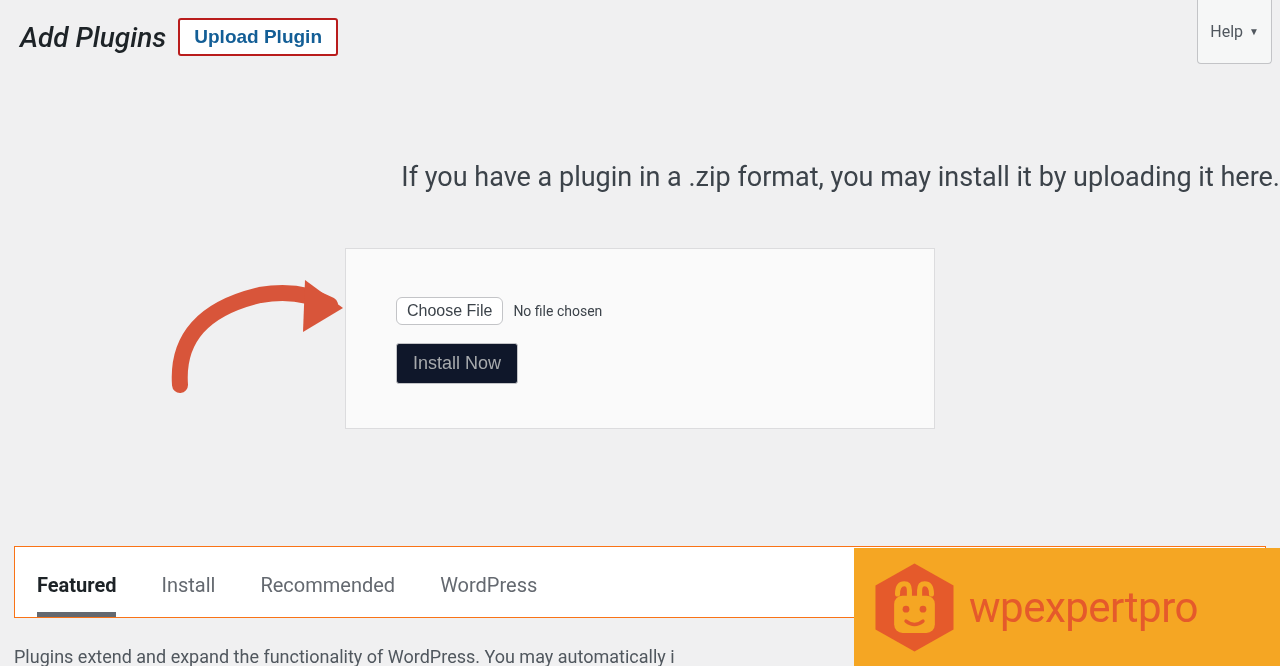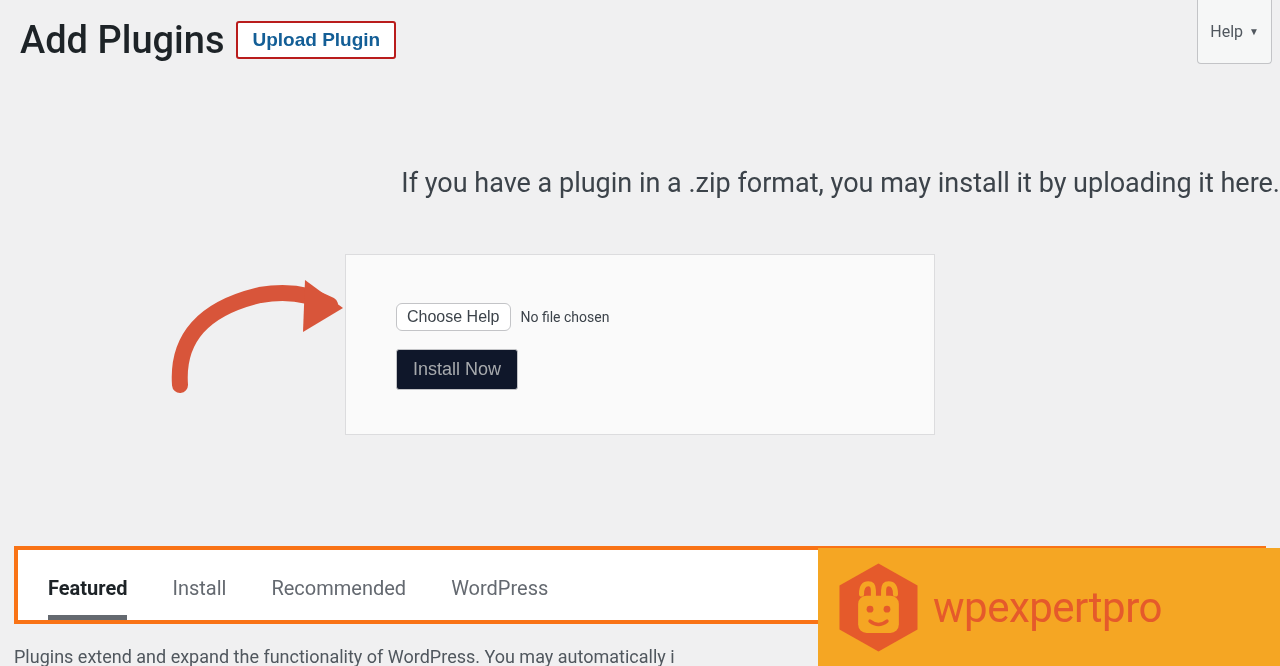"Add Plugins" .page-title { font-size: 38px -> 28px; font-style: none -> italic }
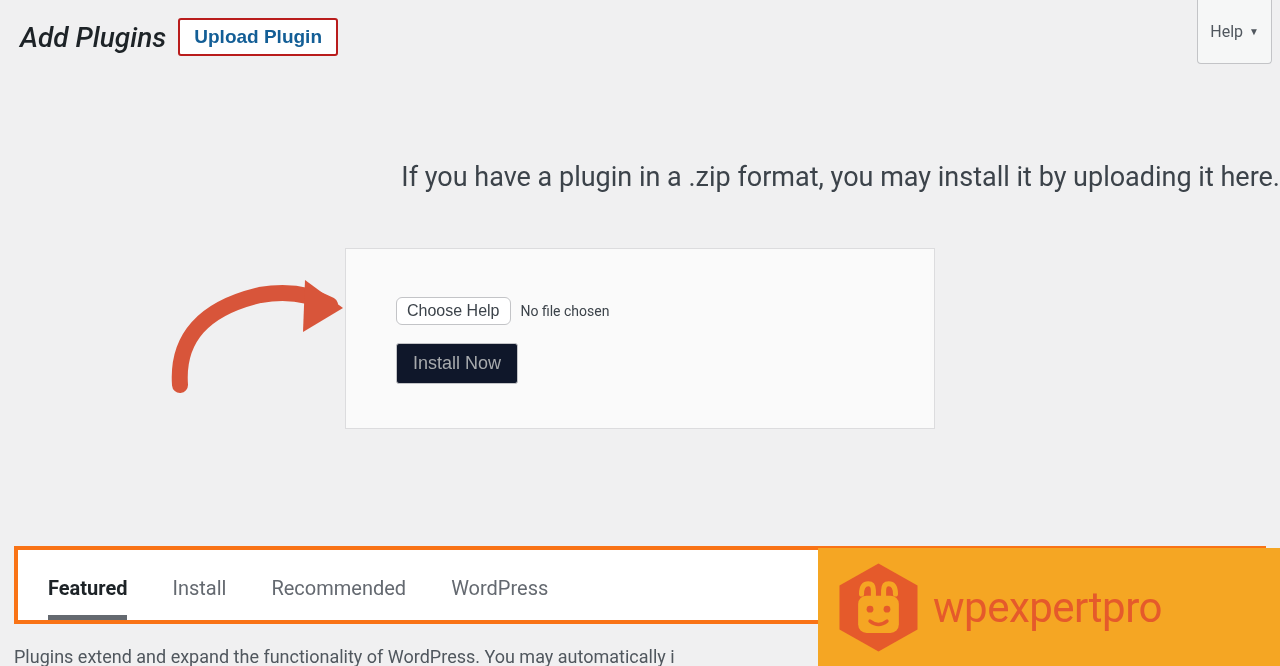"Choose Help" button.choose-file-btn { text: Help -> File }
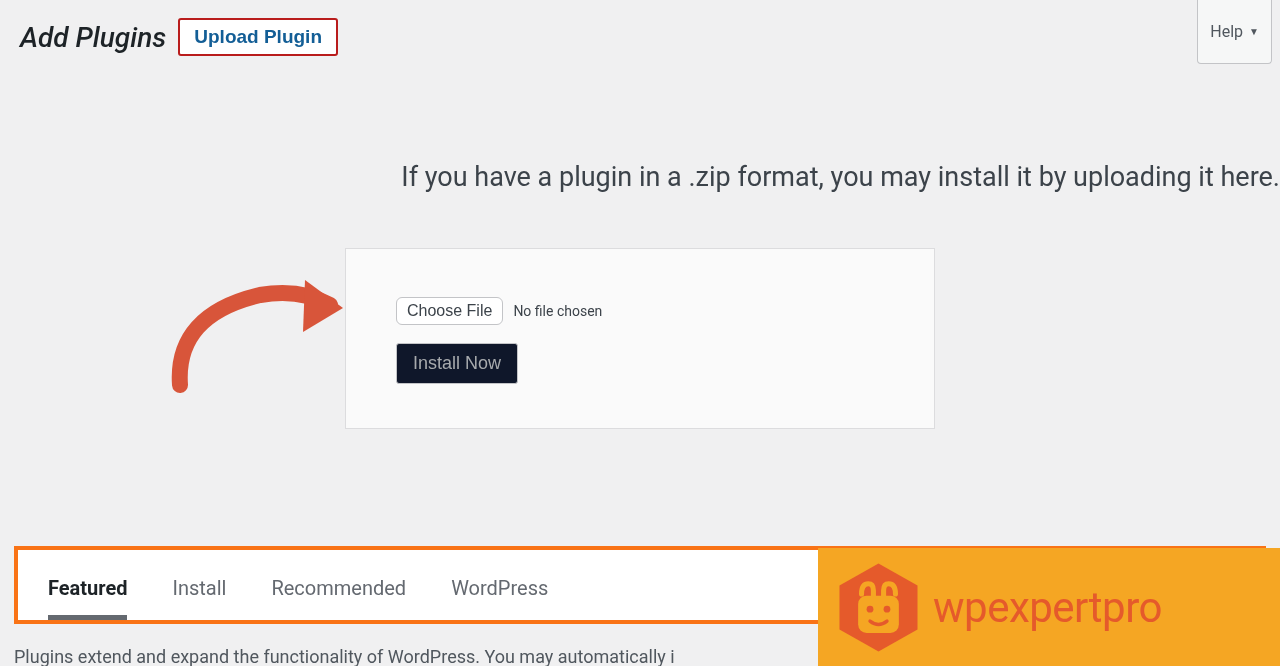"Featured" .tabs-card { border: 4px solid #f97316 -> 1px solid #f97316; padding: 26px 30px 0 30px -> 26px 30px 0 22px }
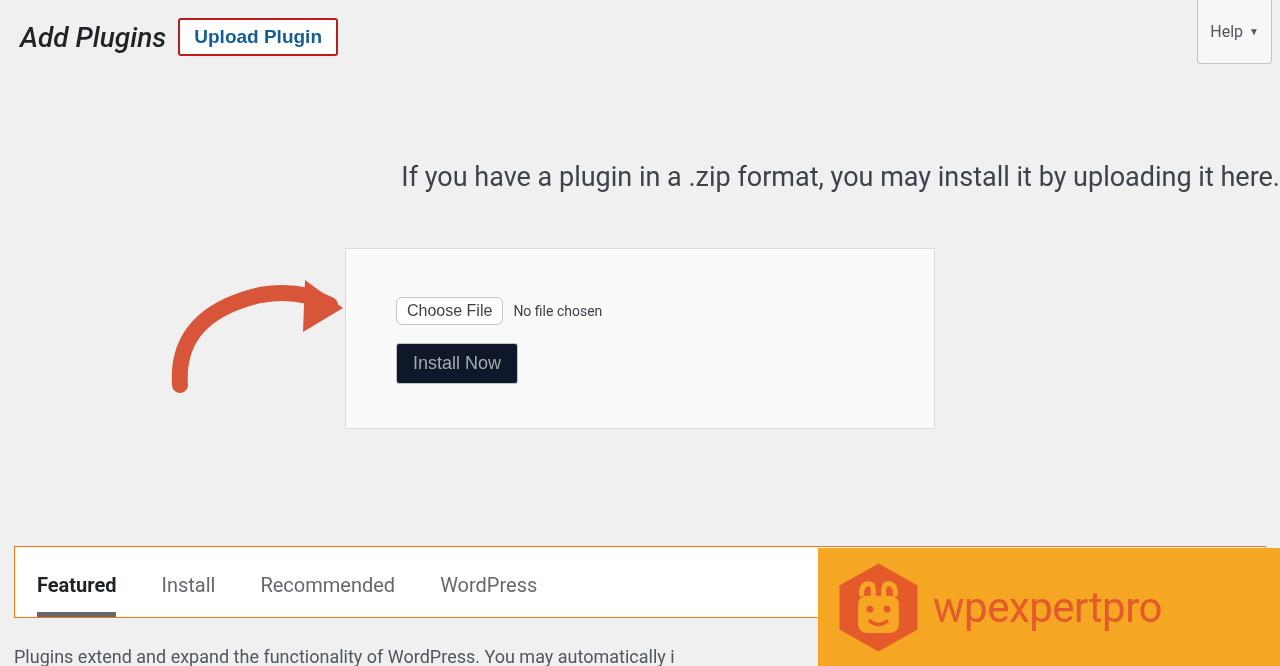"wpexpertpro" .watermark { width: 462px -> 426px }
